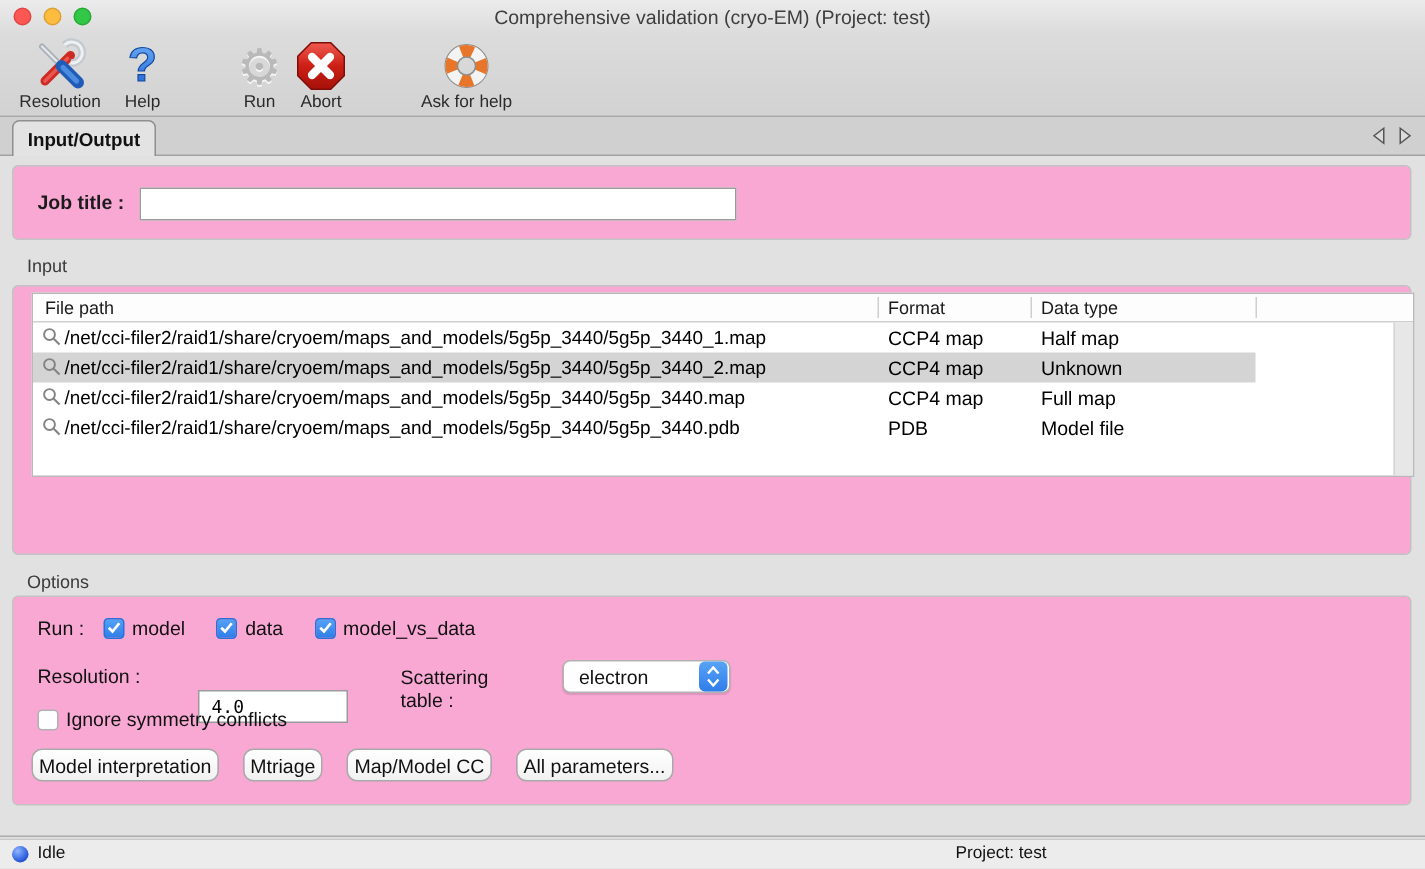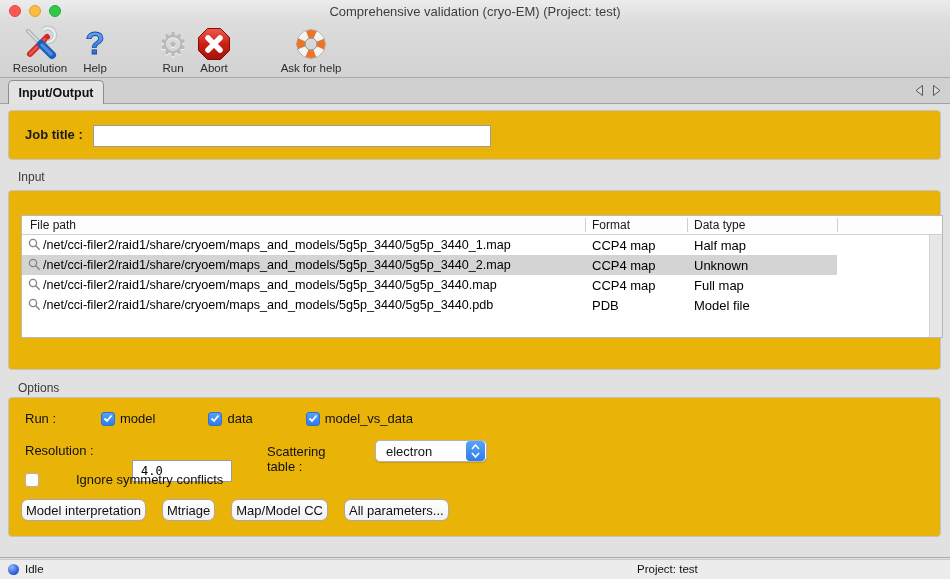"Job title :" .groupbox { background: #eab308 -> #f9a8d4 }
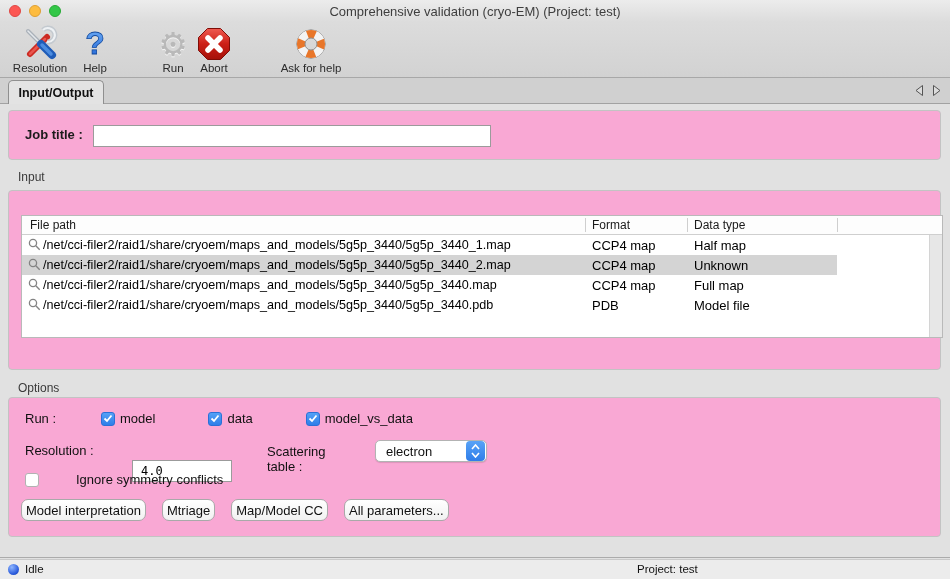"File path" .ftable { top: 24px -> 4px }
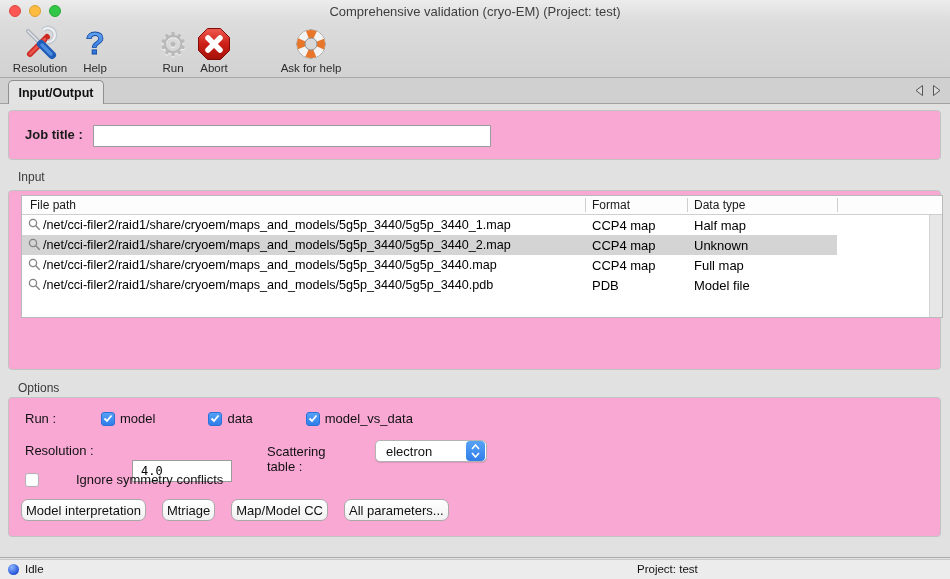"Run :" .optrow { gap: 32px -> none }
